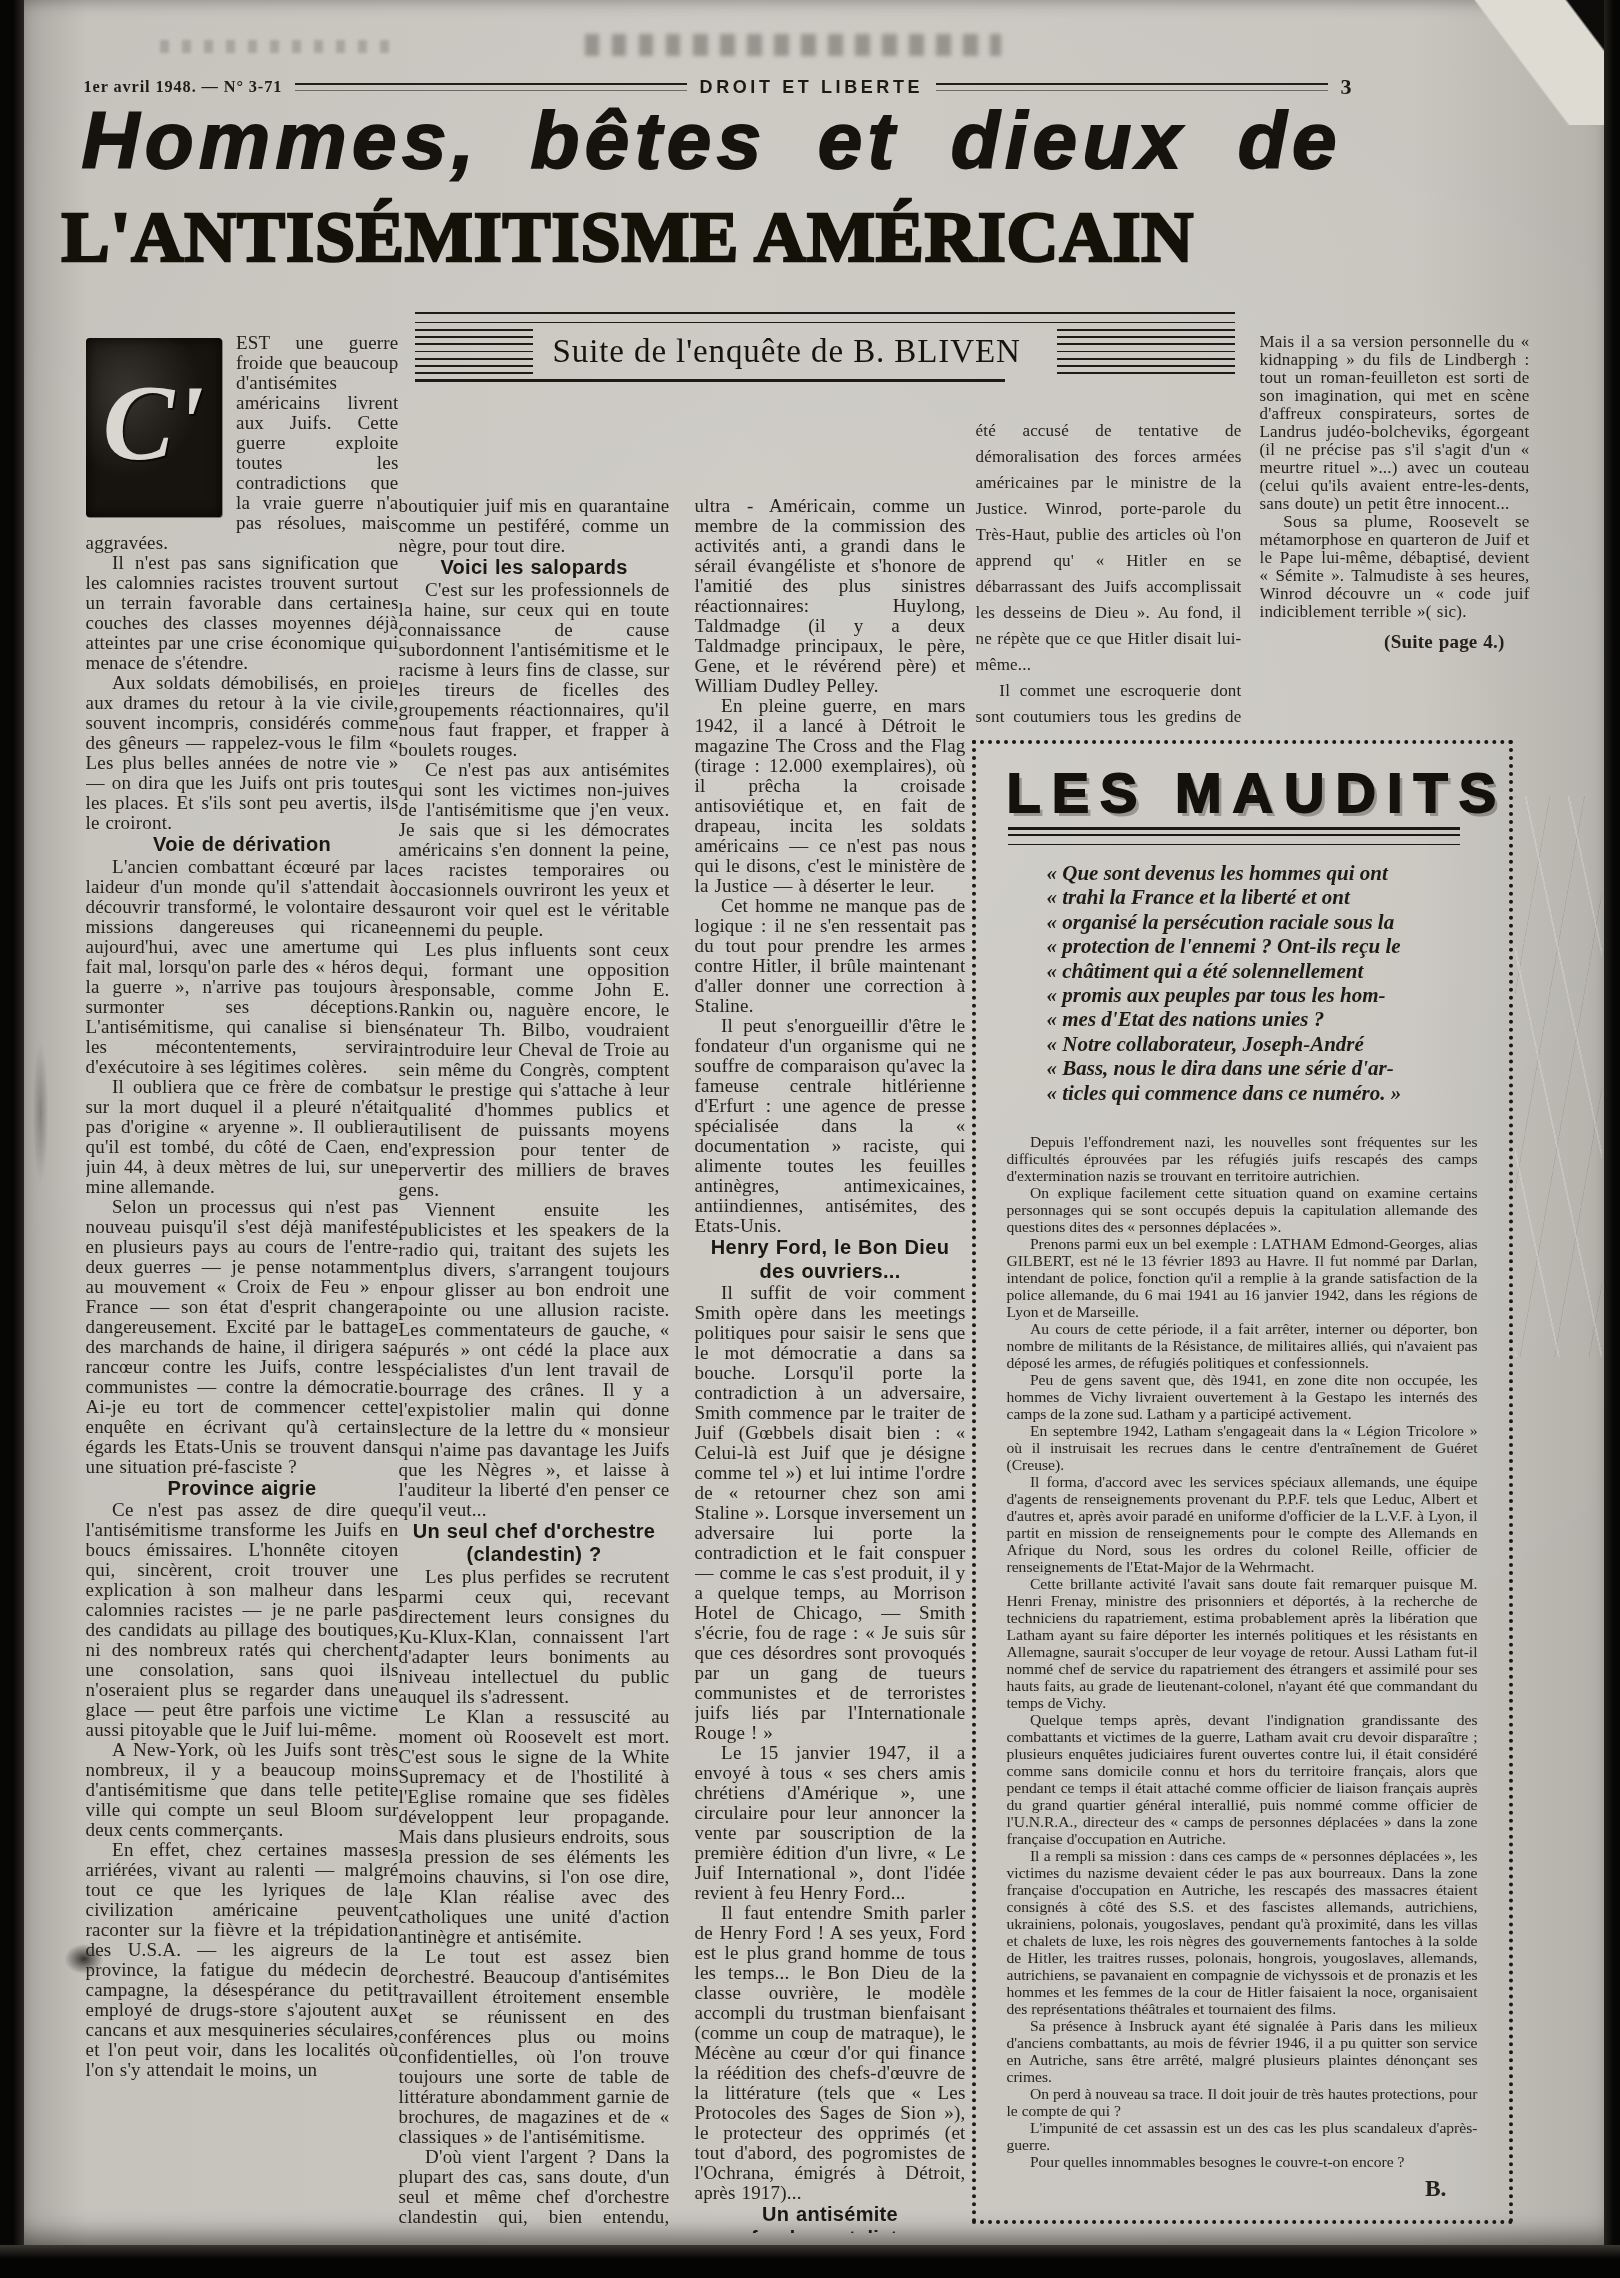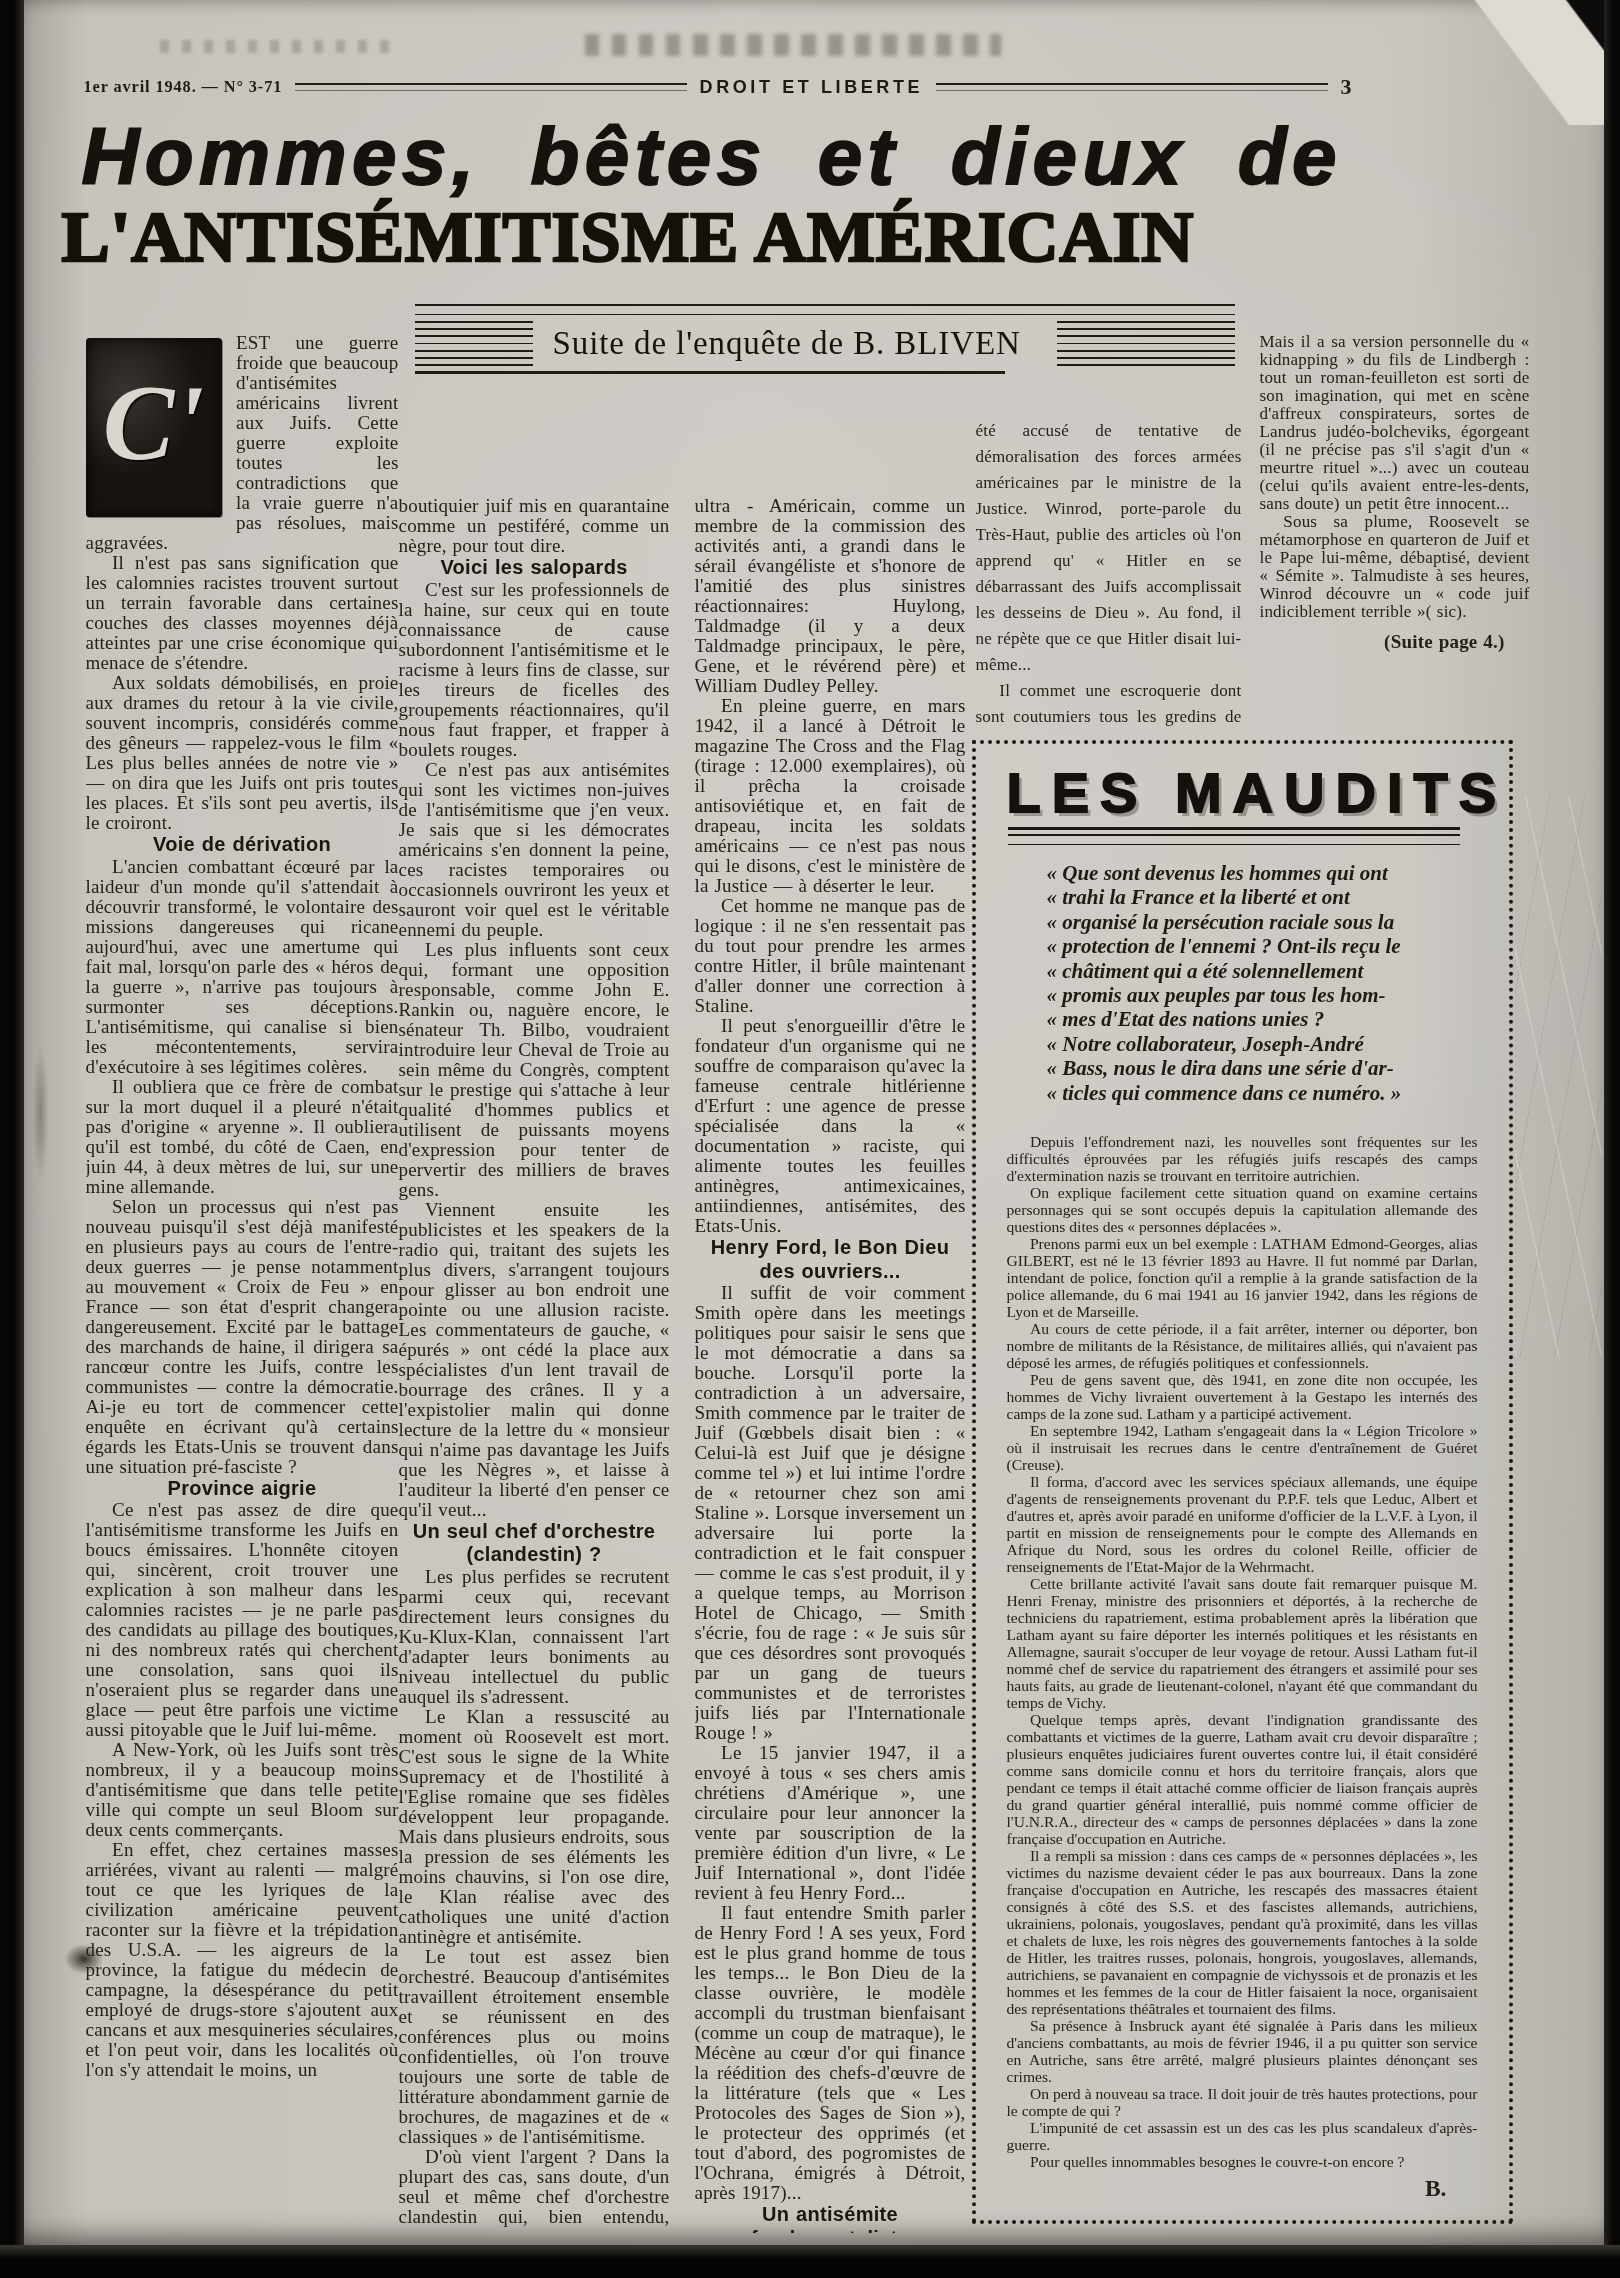"Hommes, bêtes et dieux de" .kicker { top: 110px -> 94px }
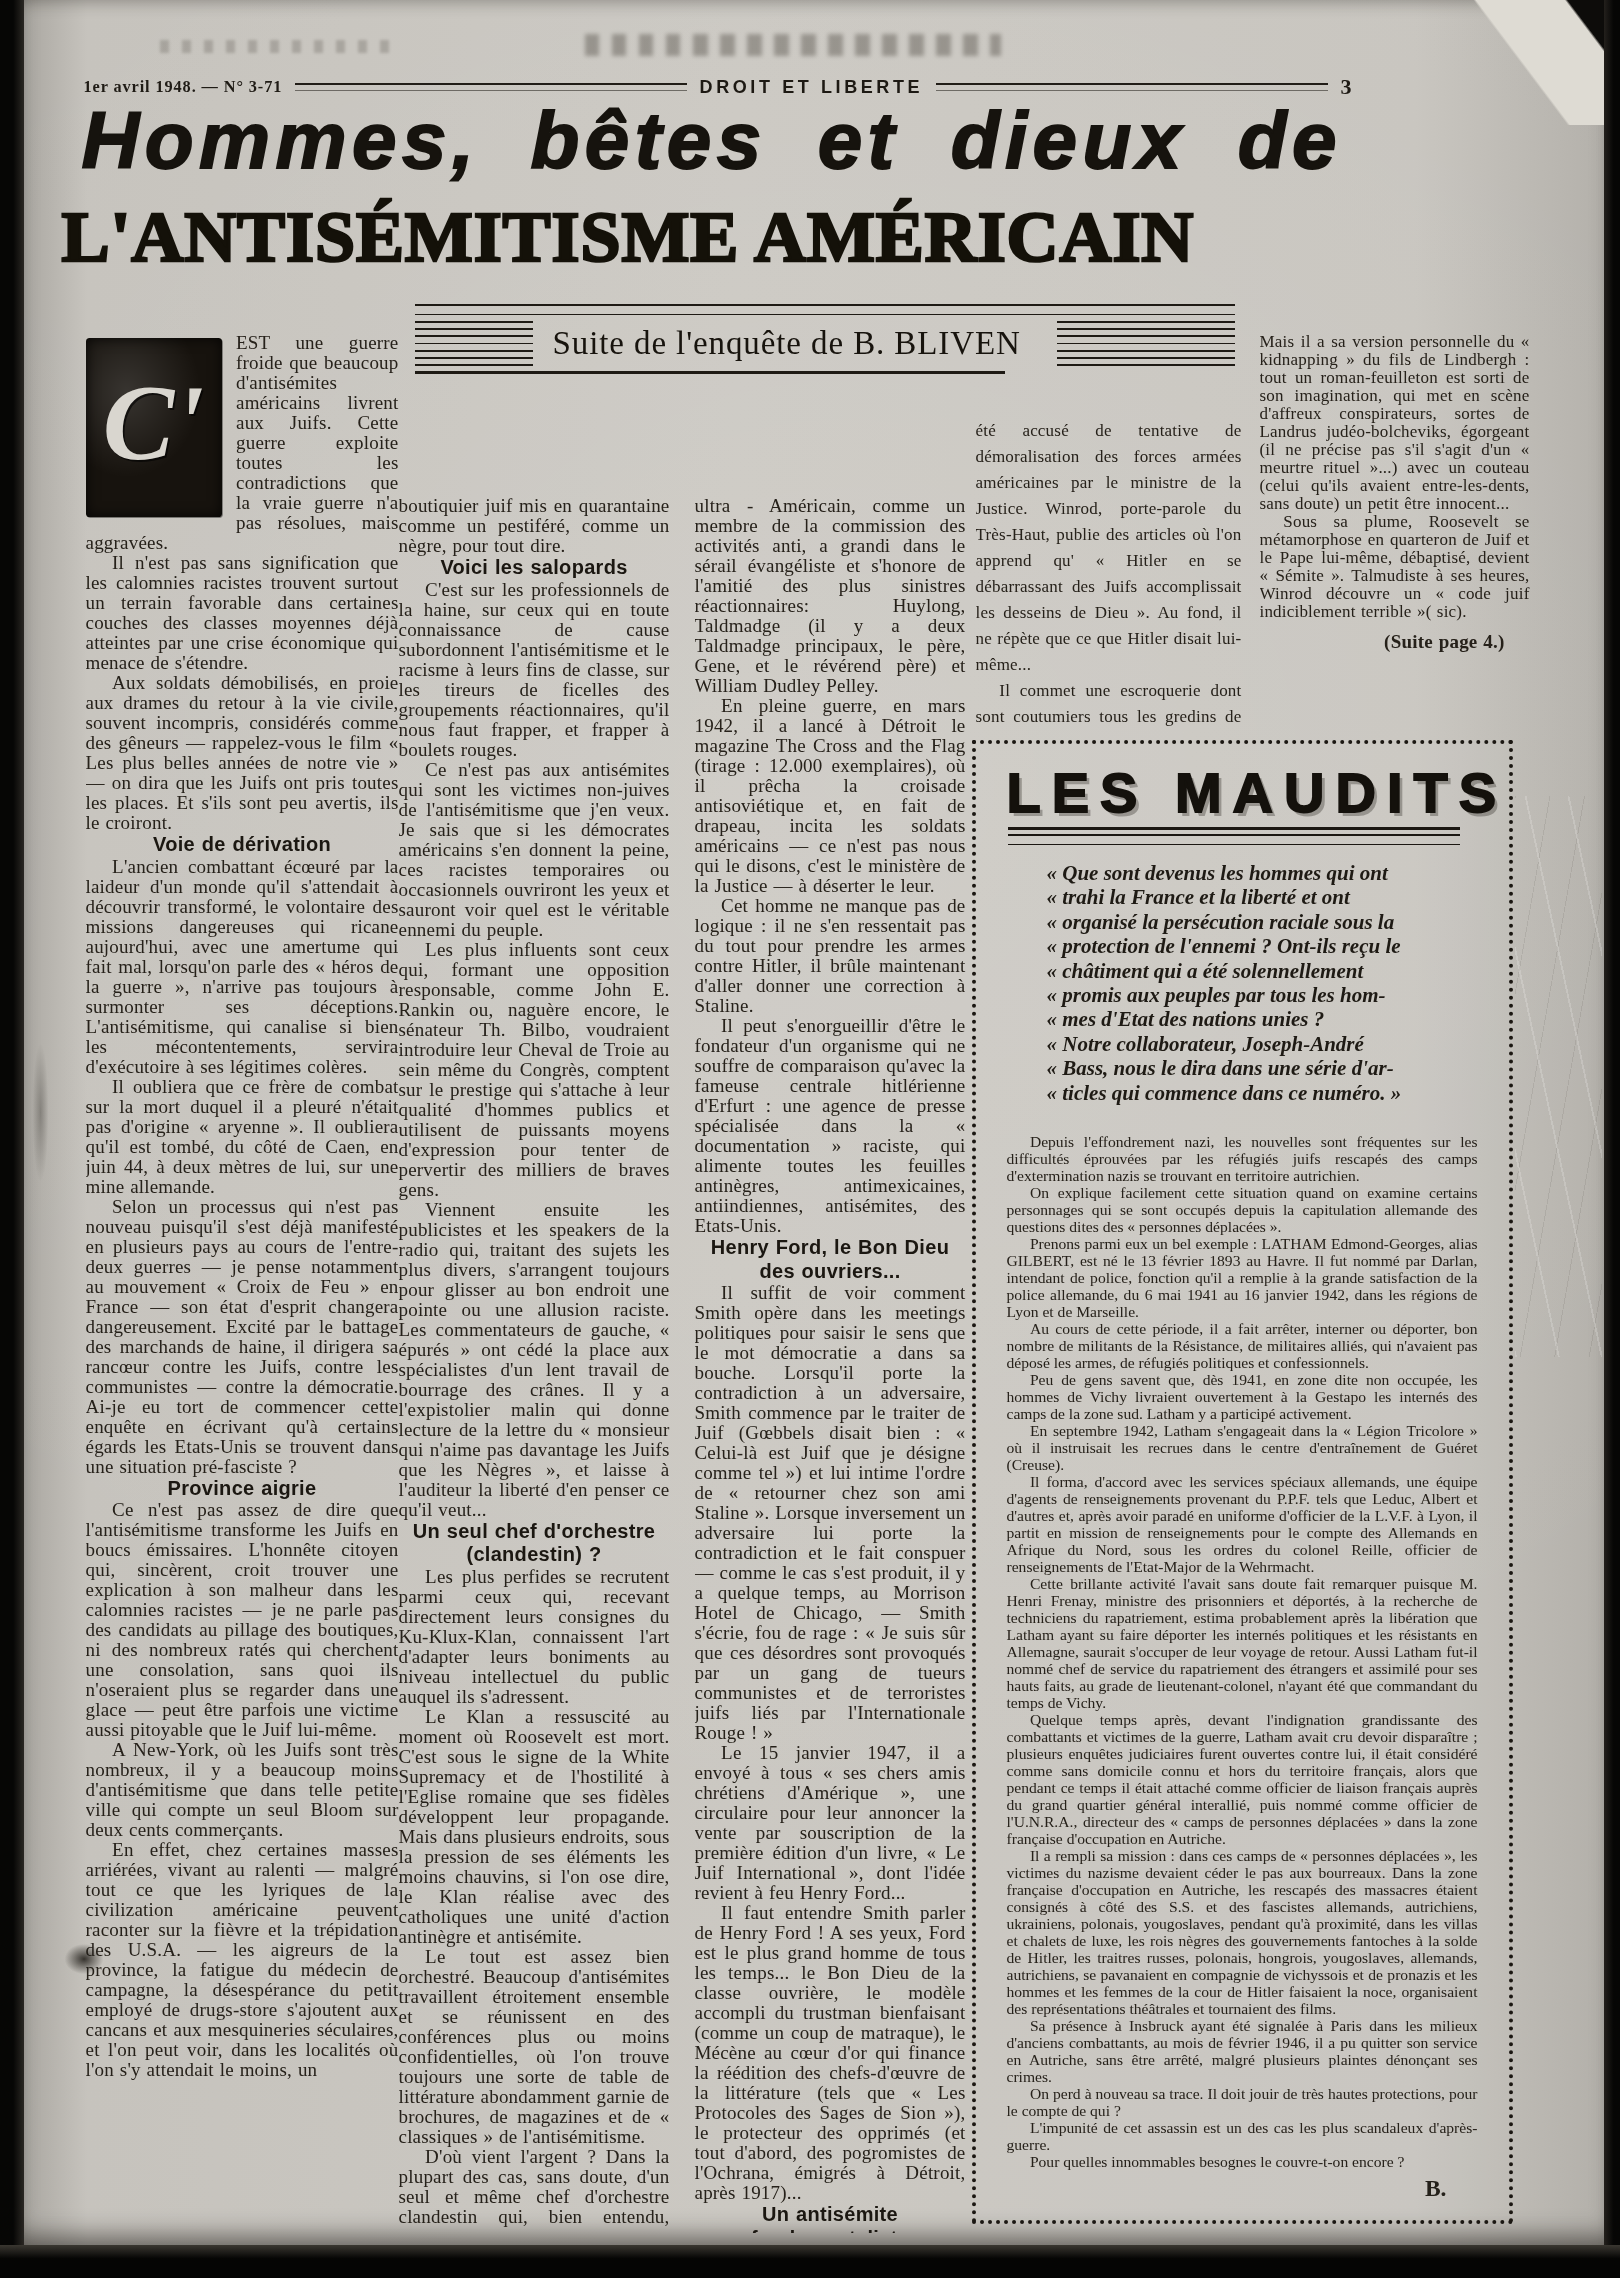"Suite de l'enquête de B." .banner { top: 304px -> 312px }
